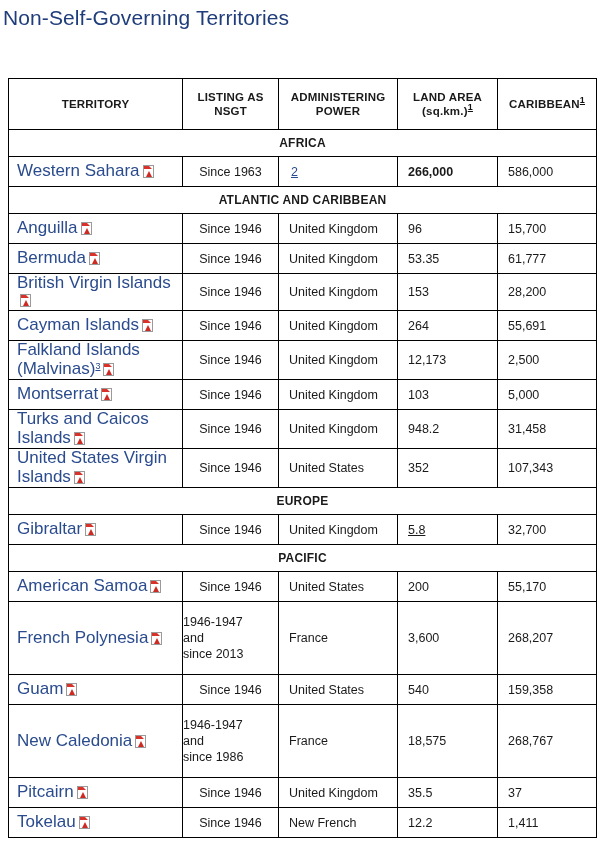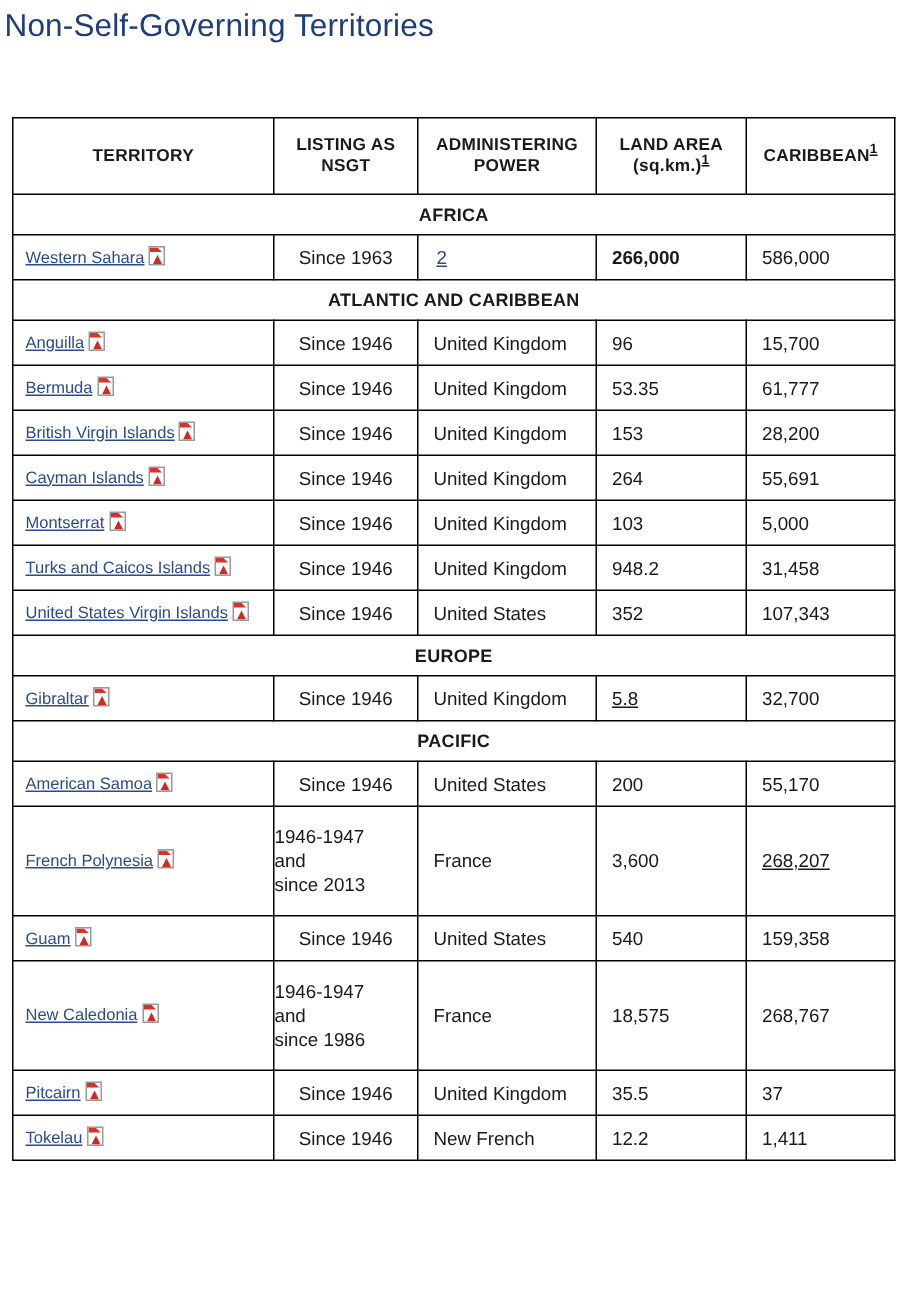"Western Sahara" .terr-link { font-size: 11px -> 17px; text-decoration: underline -> none }
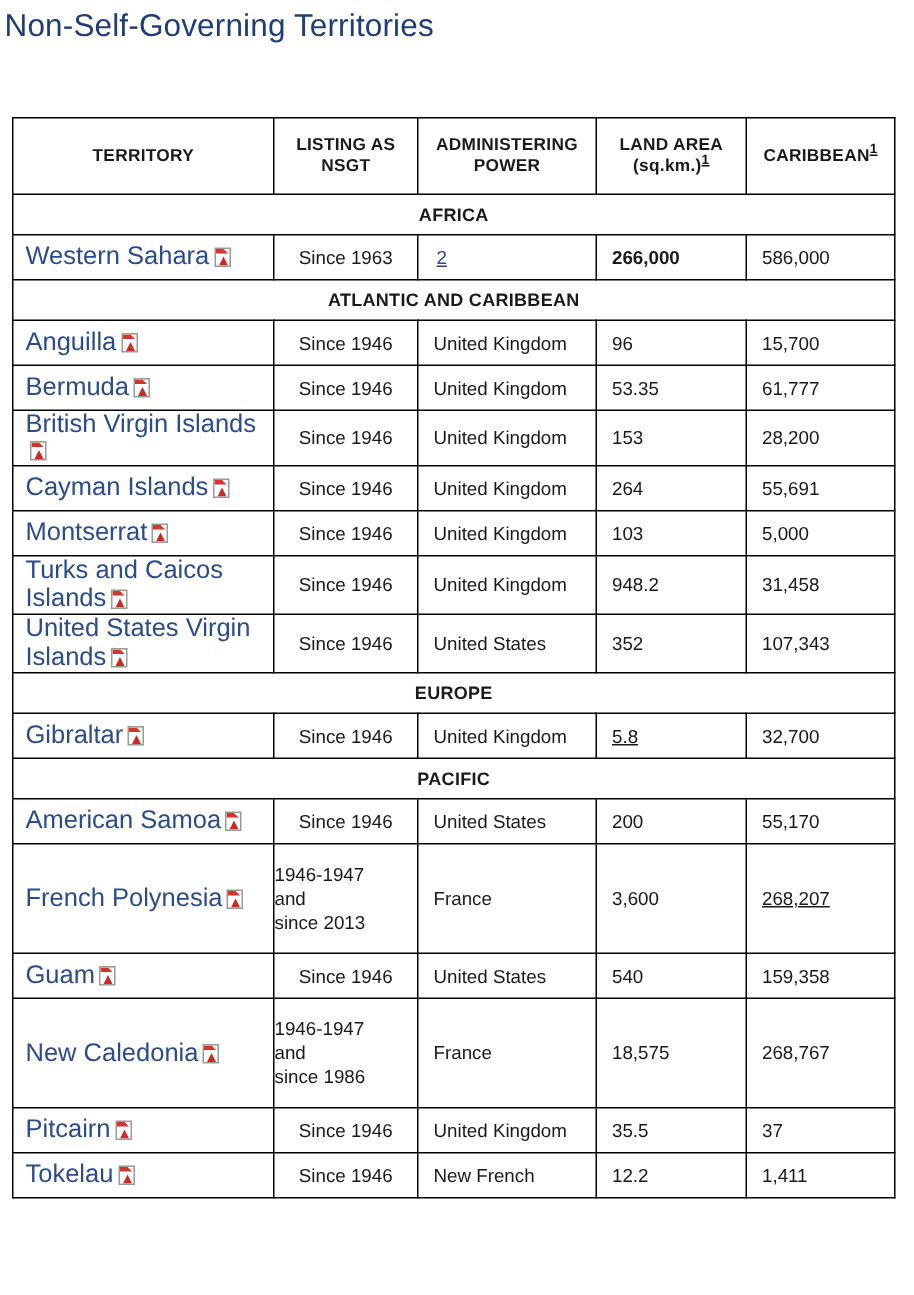"Falkland Islands (Malvinas)3" tr { html: none -> <tr> <td> <span><span>Falkland Islands (Malvinas)</span><sup>3</sup><span><span></span></span></span> </td> <td>Since 1946</td> <td>United Kingdom</td> <td>12,173</td> <td>2,500</td> </tr> }
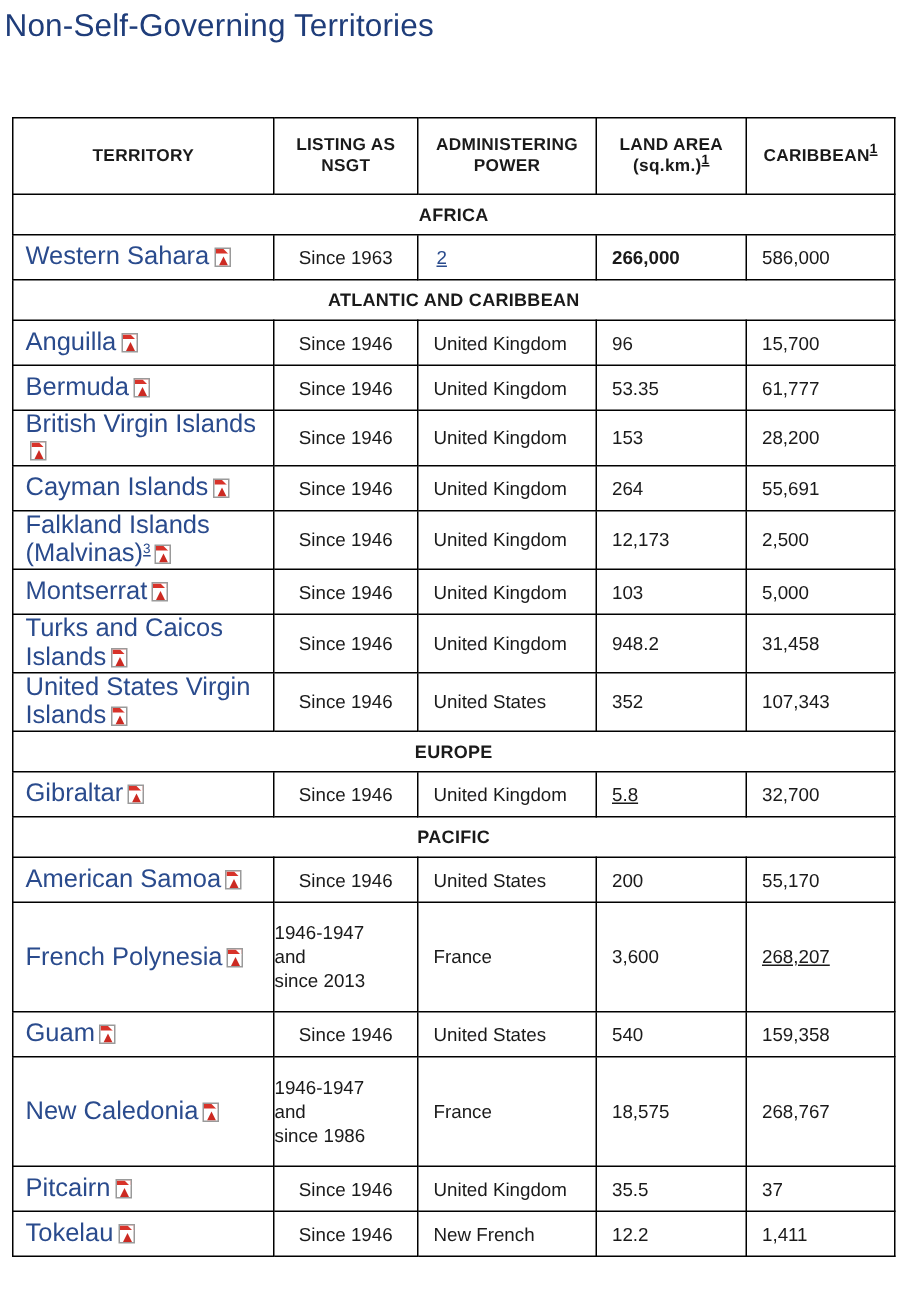"268,207" td.cell { text-decoration: underline -> none }
